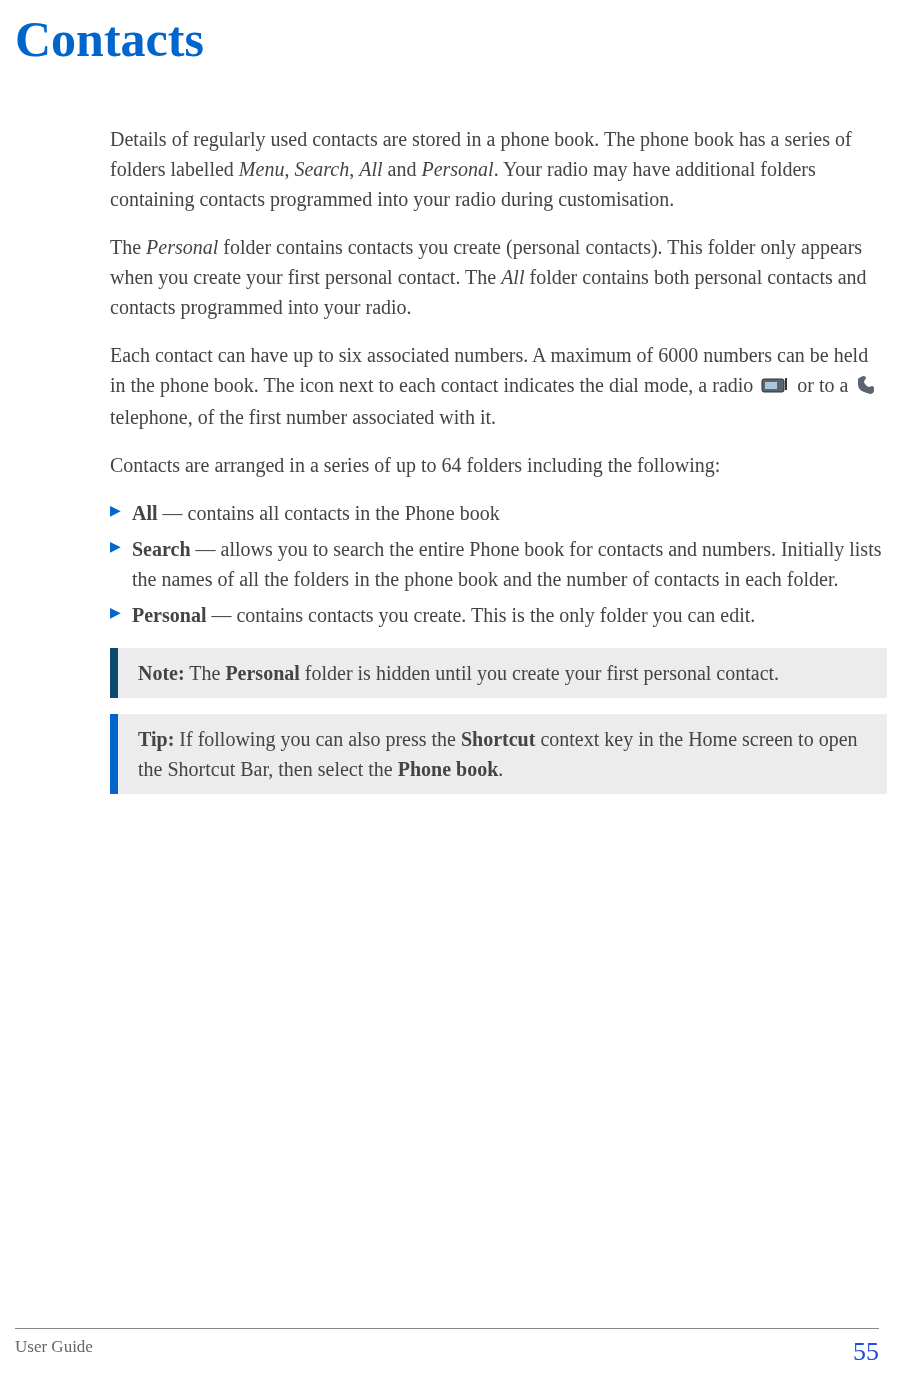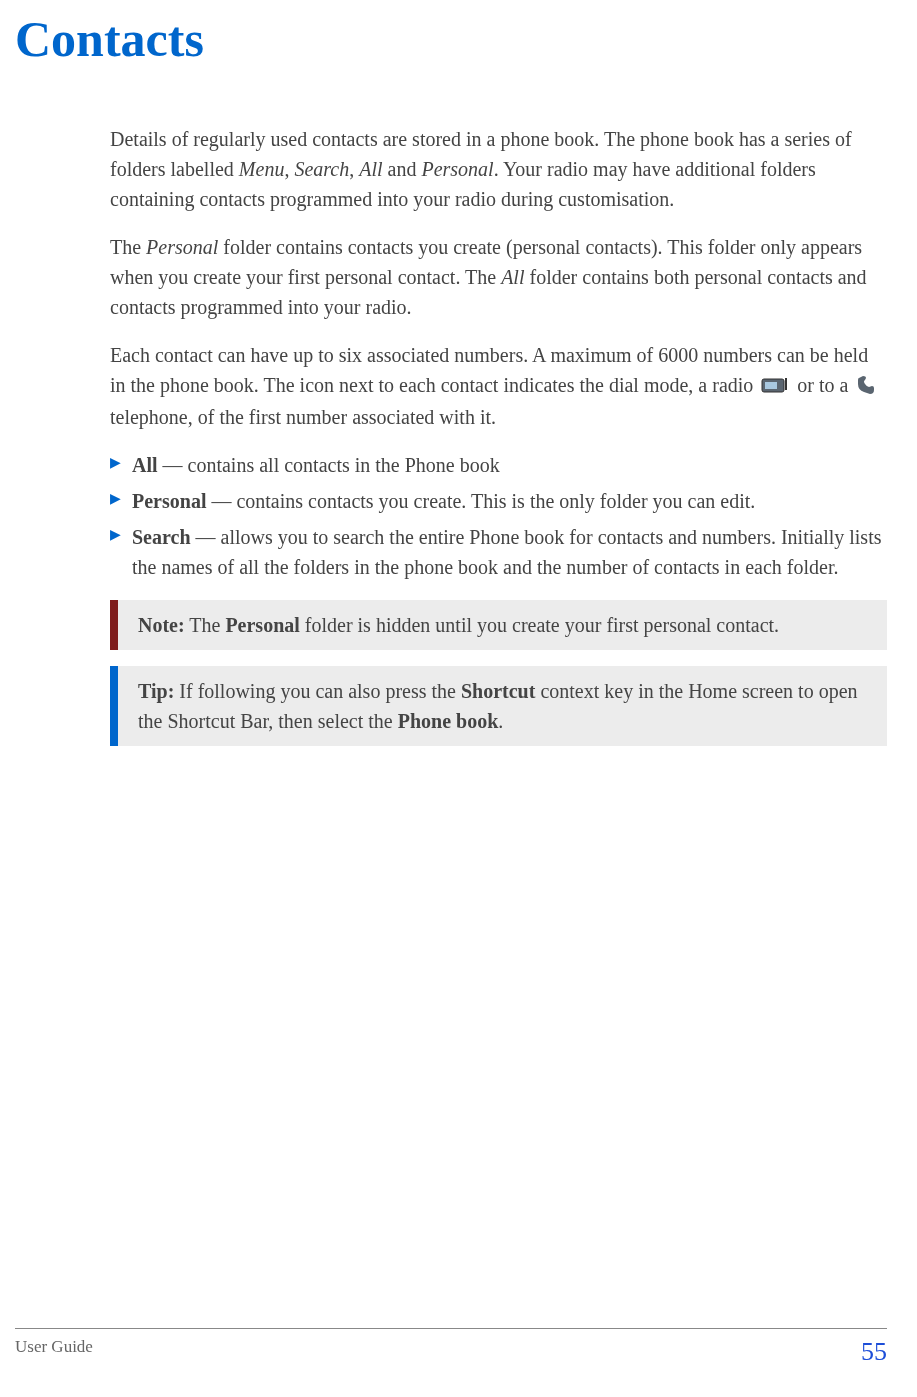"Contacts are arranged in a" p.para { html: none -> <p>Contacts are arranged in a series of up to 64 folders including the following:</p> }
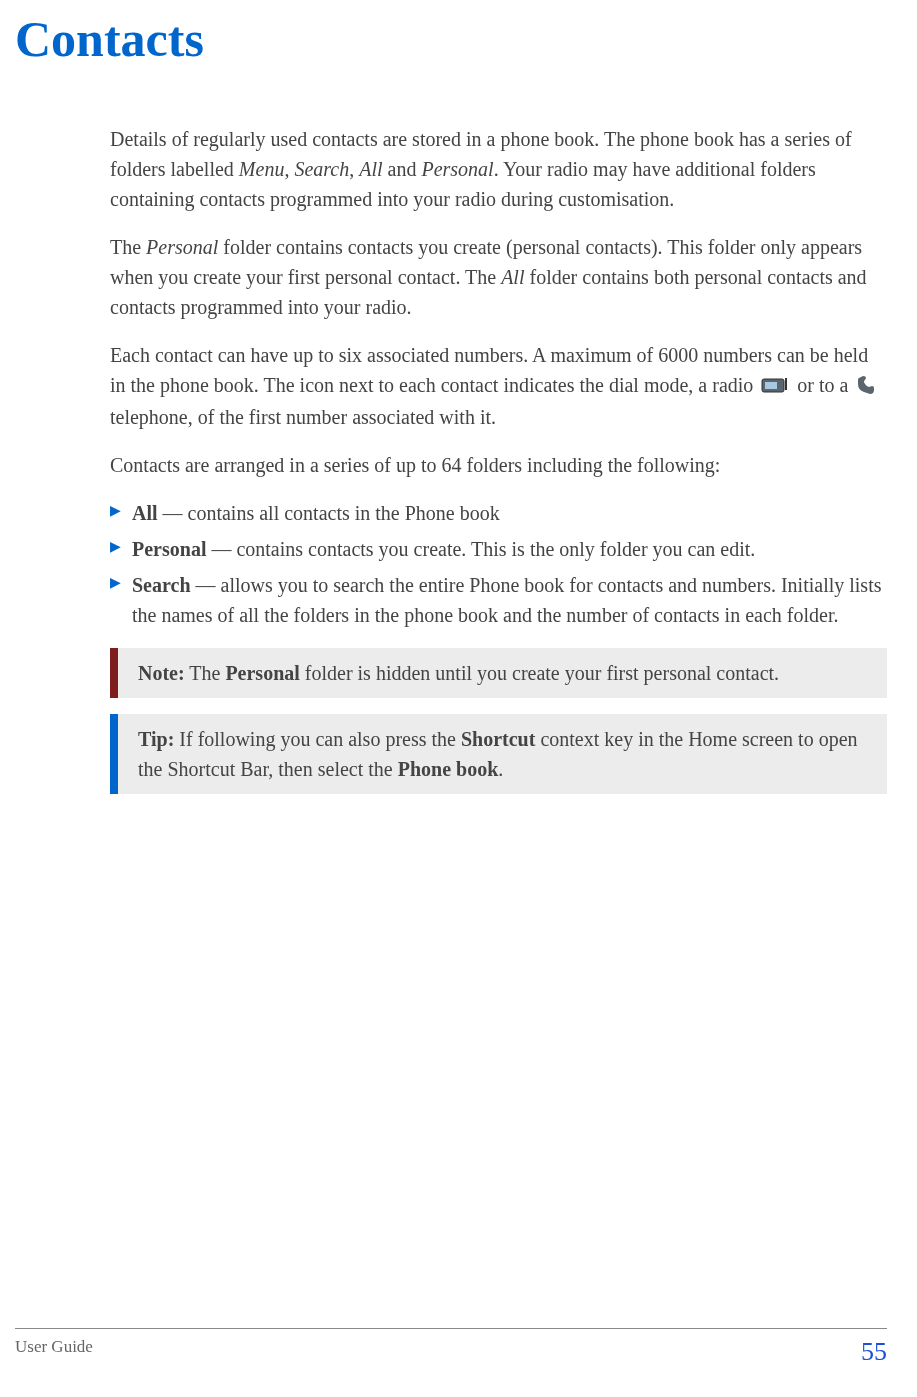"Personal — contains contacts you" li { order: before "Search — allows you to" -> after "Search — allows you to" }
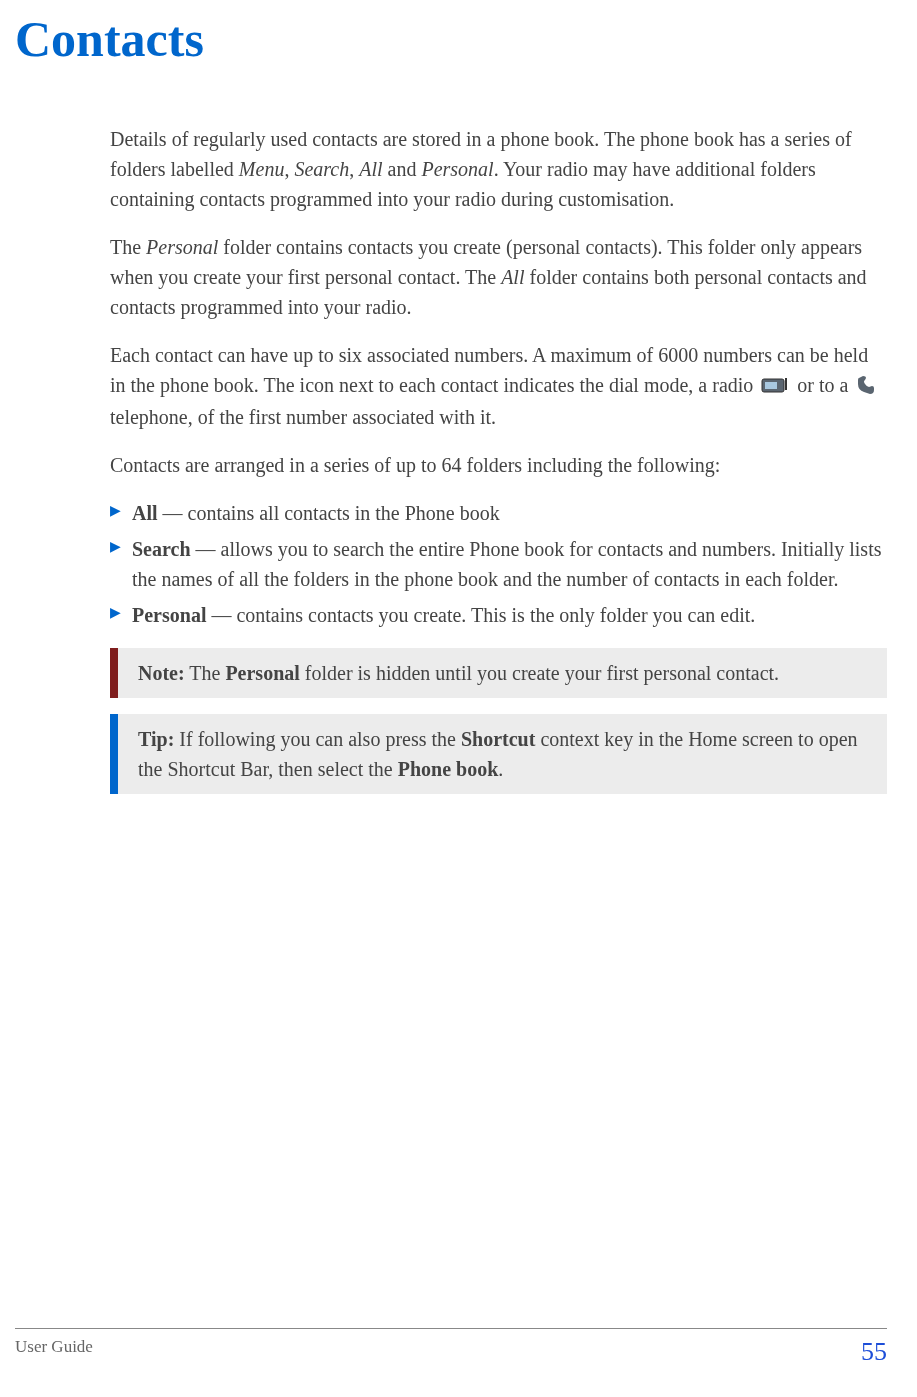"Note: The Personal folder is" .callout-note { border-left: 8px solid #7f1d1d -> 8px solid #0c4a6e }
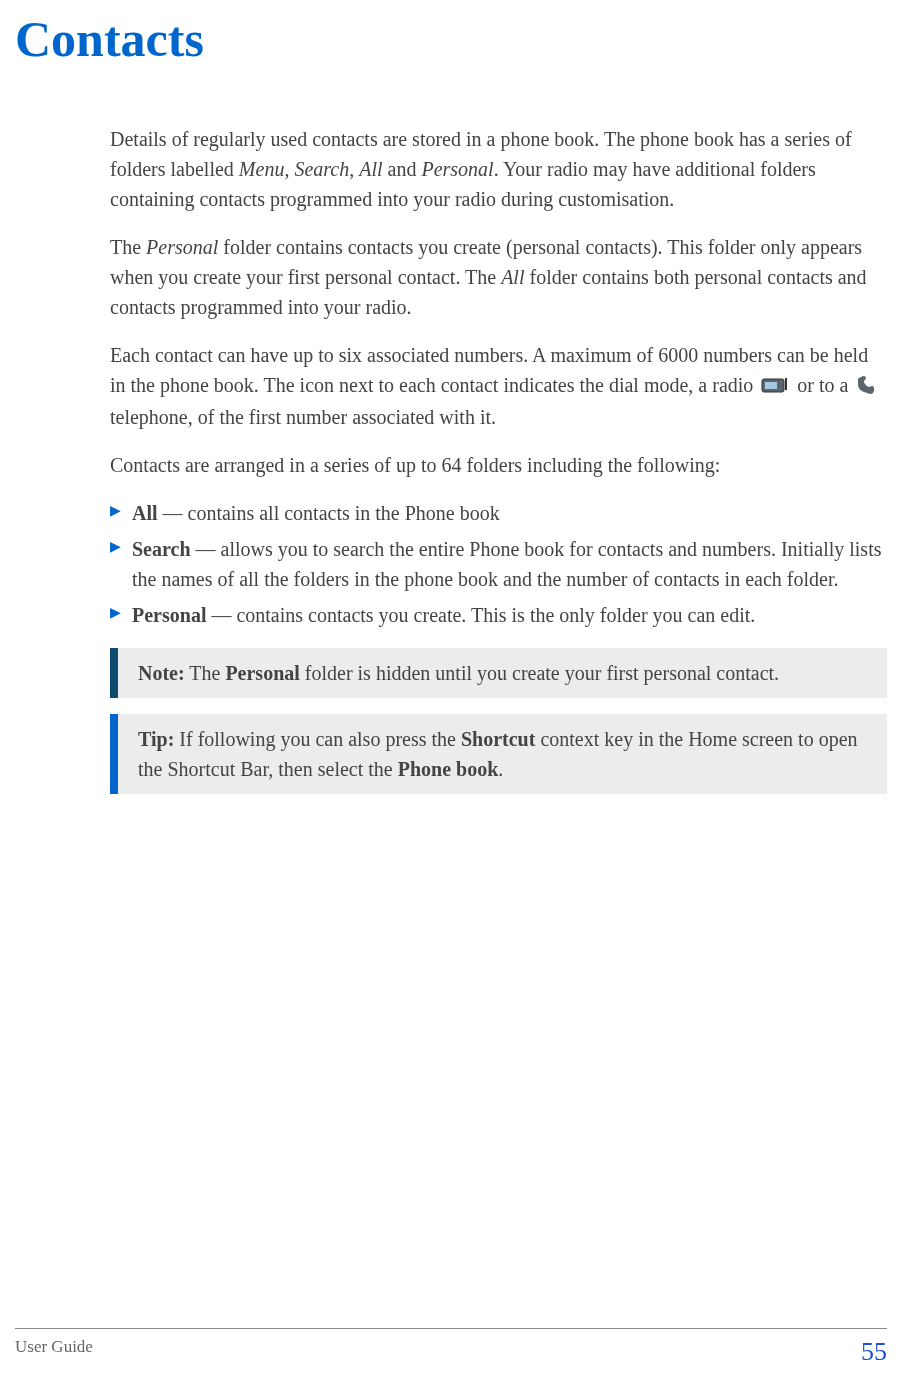"User Guide" .footer { right: 30px -> 38px }
